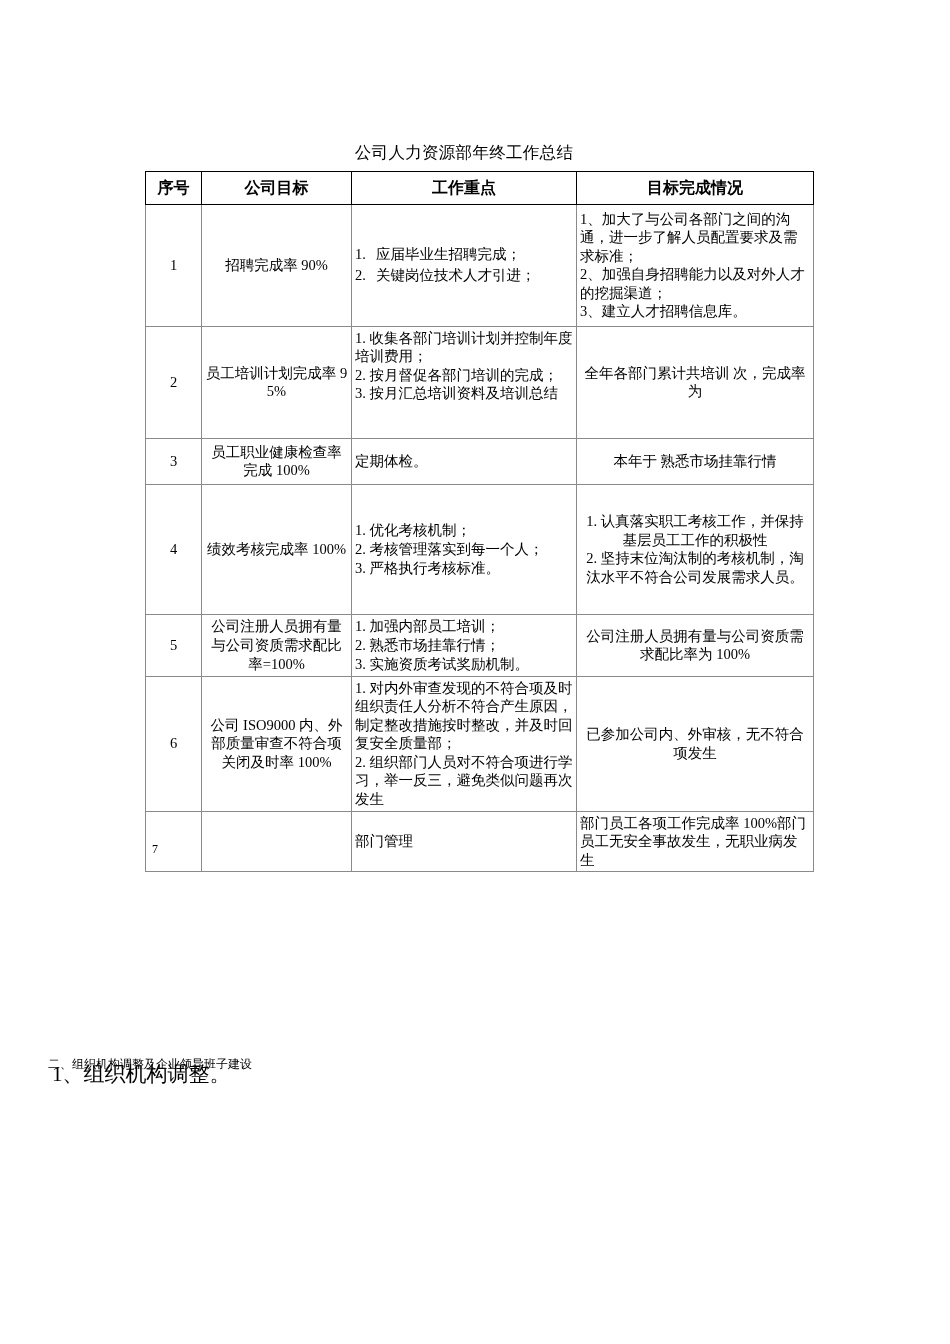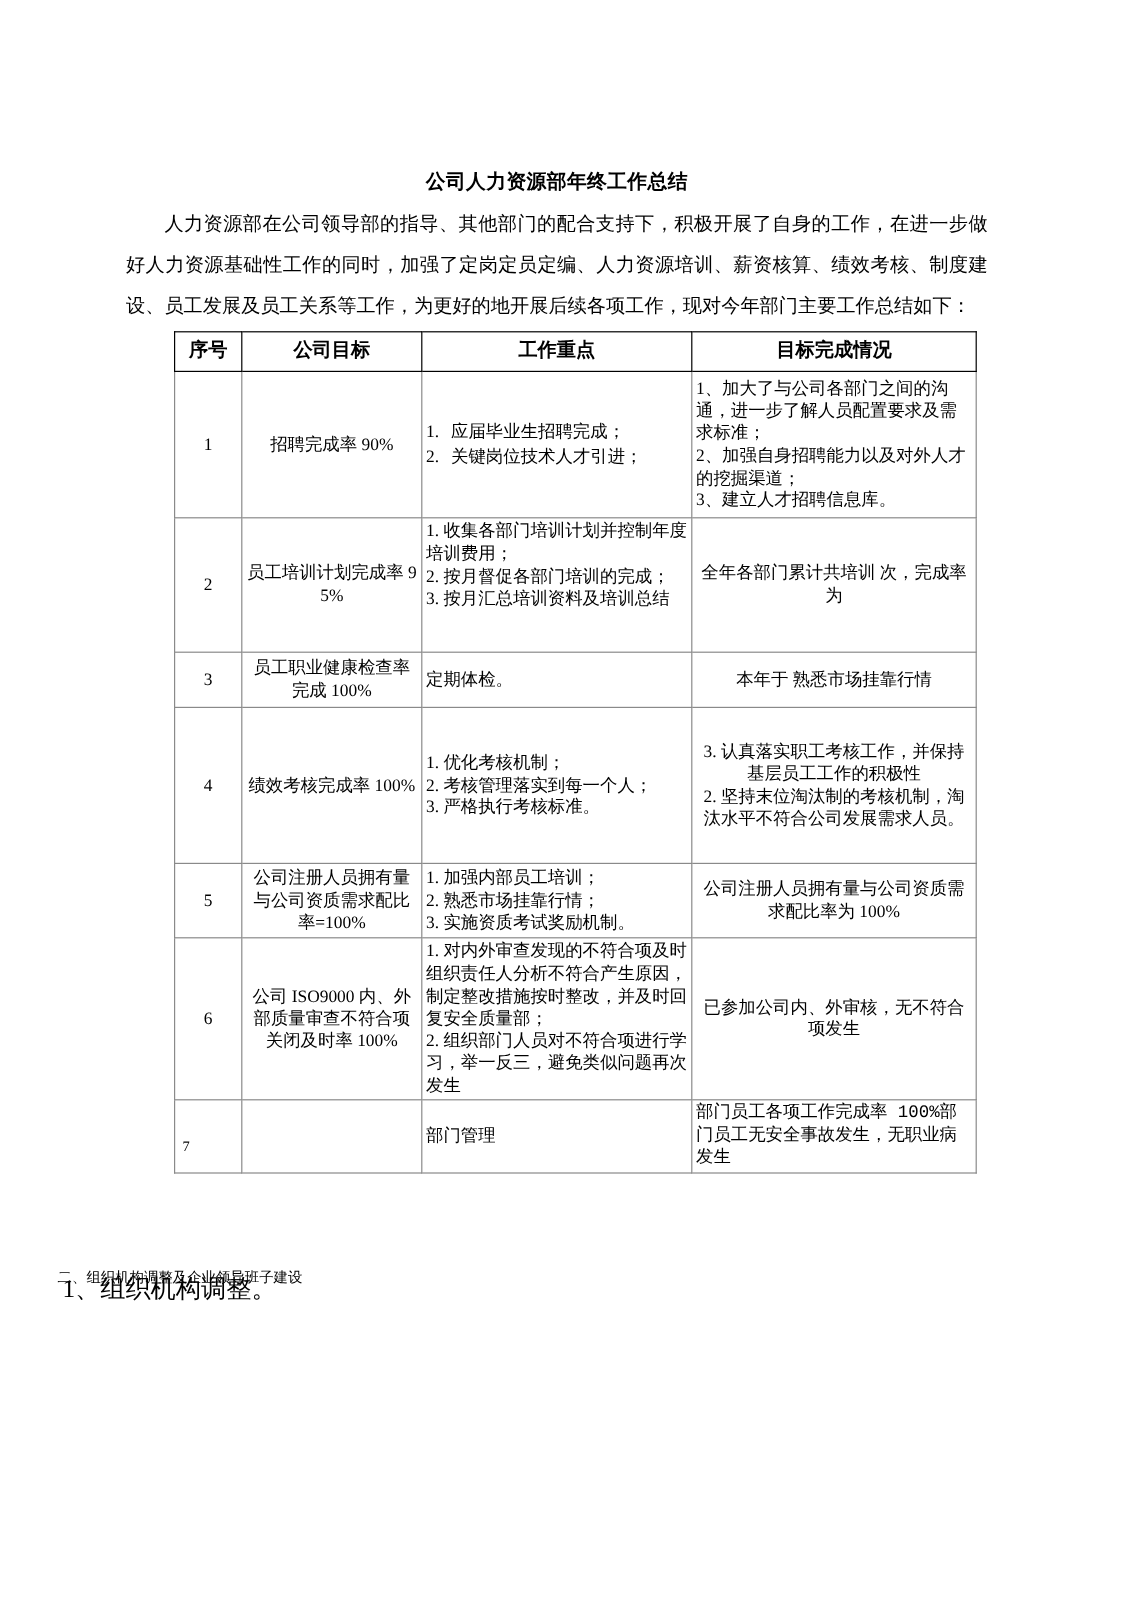"公司人力资源部年终工作总结" .doc-title { font-weight: bold -> normal }
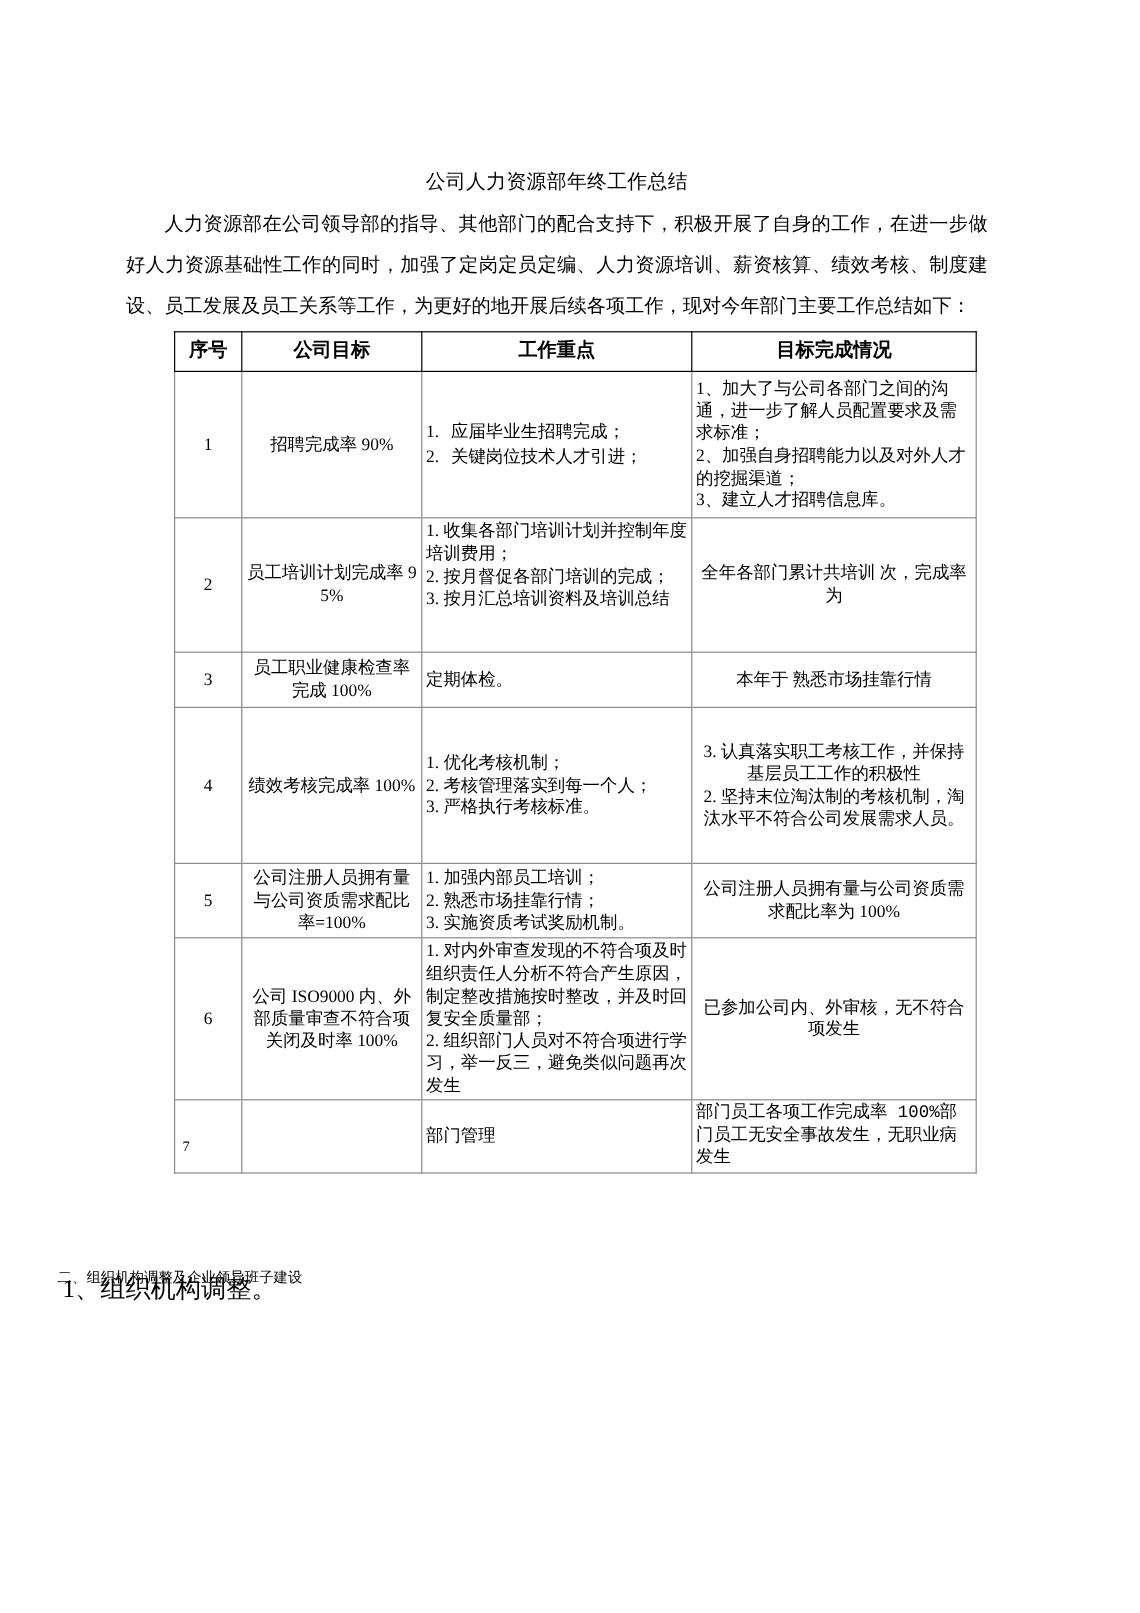"人力资源部在公司领导部的指导、其他部门的配合支持下，积极开展了自身的工作，在进一" p.intro { html: <p>人力资源部在公司领导部的指导、其他部门的配合支持下，积极开展了自身的工作，在进一步做好人力资源基础性工作的同时，加强了定岗定员定编、人力资源培训、薪资核算、绩效考核、制度建设、员工发展及员工关系等工作，为更好的地开展后续各项工作，现对今年部门主要工作总结如下：</p> -> none }
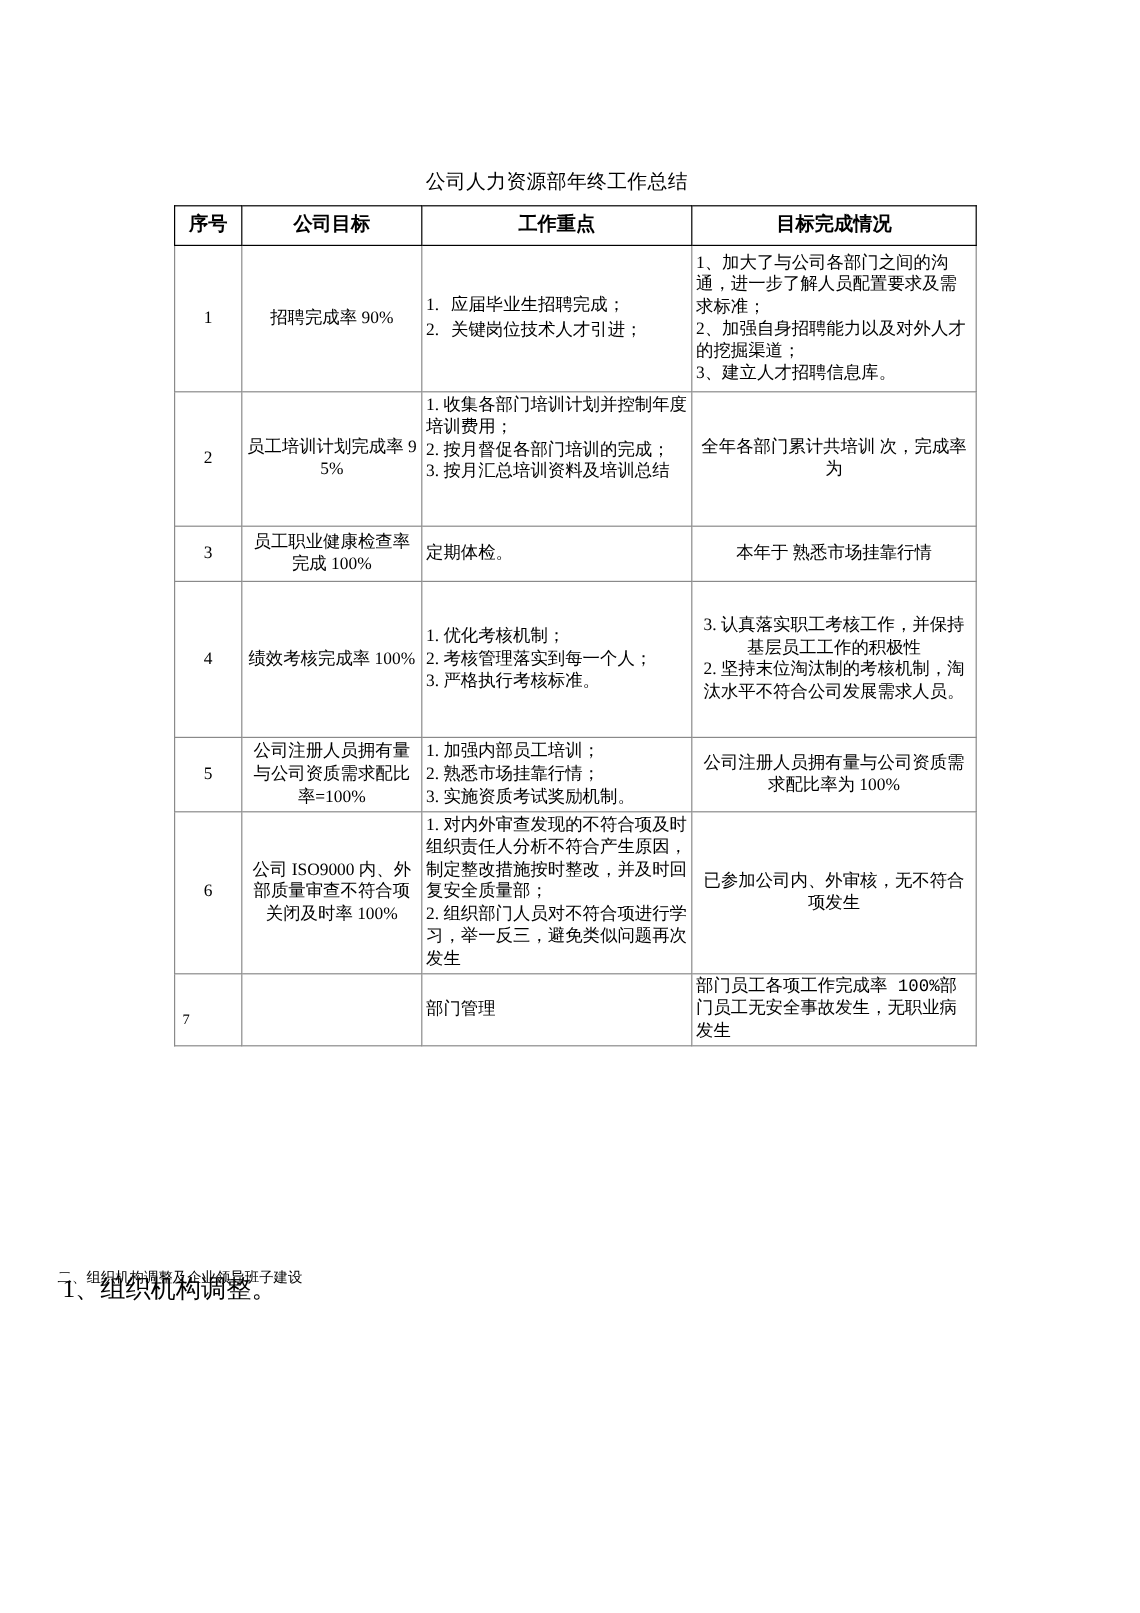"3. 认真落实职工考核工作，并保持基层员工工作的积极性" td.c-result { text: 3 -> 1 }
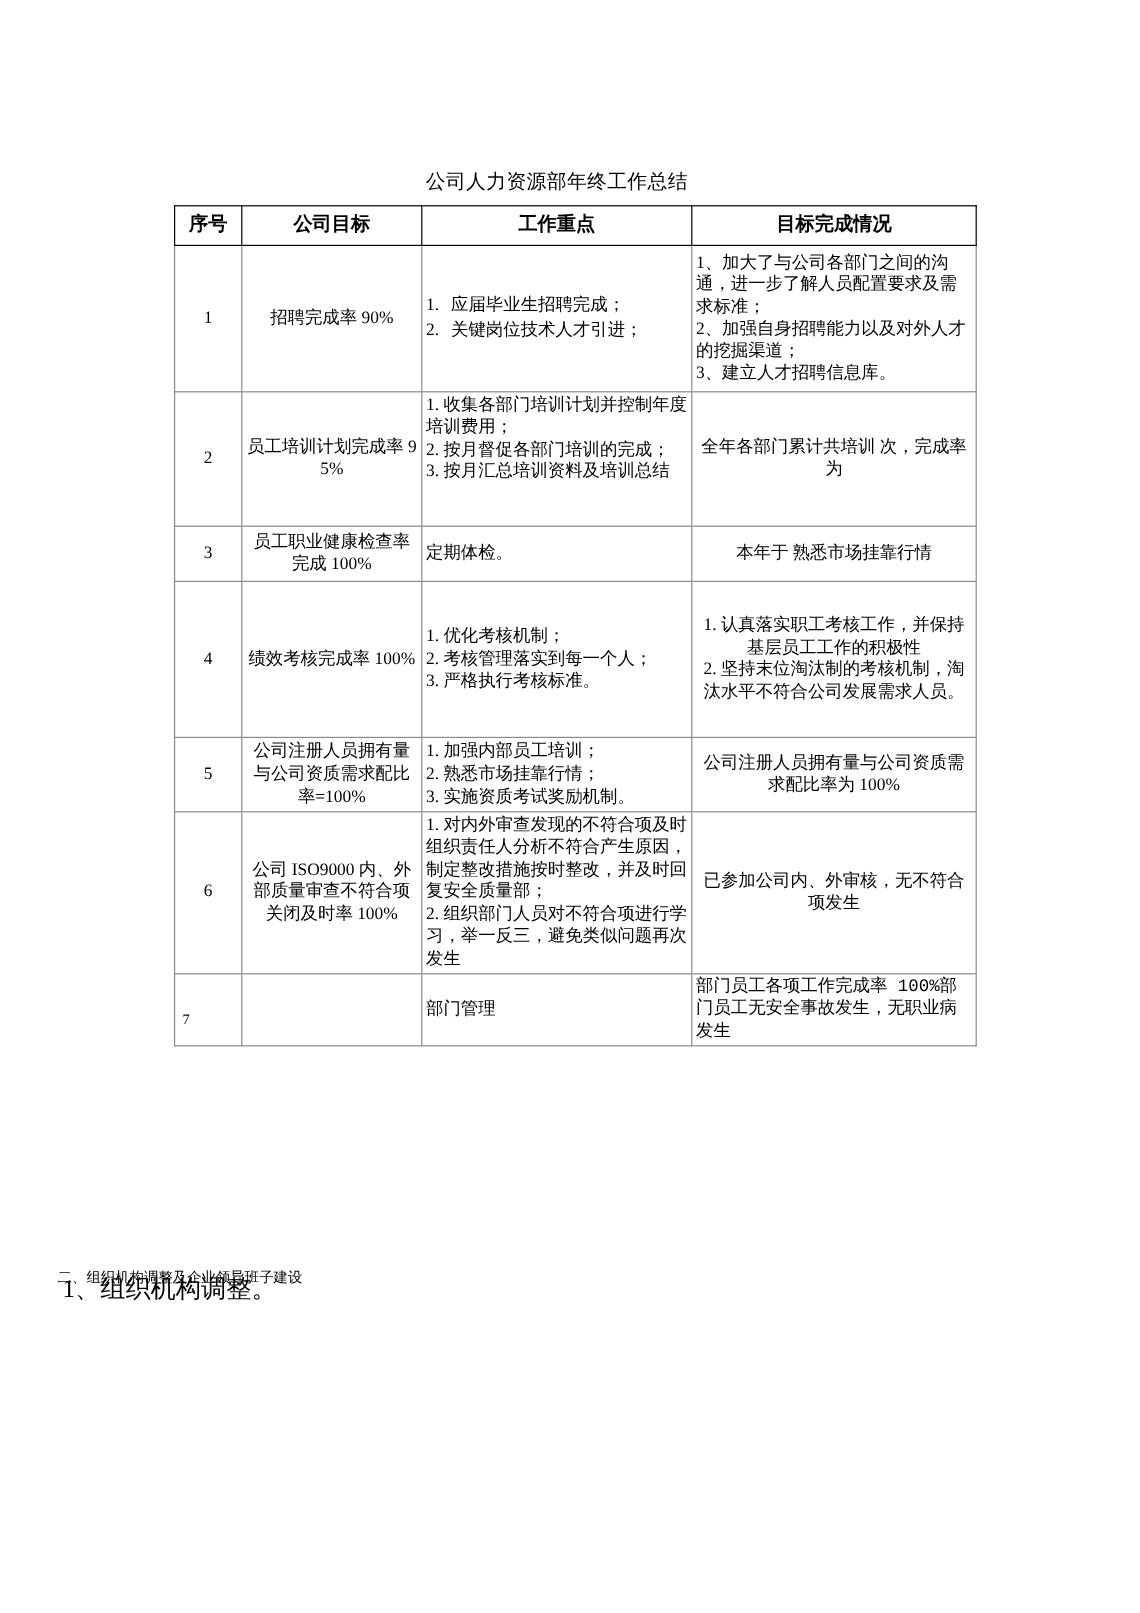"部门员工各项工作完成率 100%部门员工无安全事故发生，无职业病发生" td.c-result { font-family: Liberation Mono, monospace -> none }
